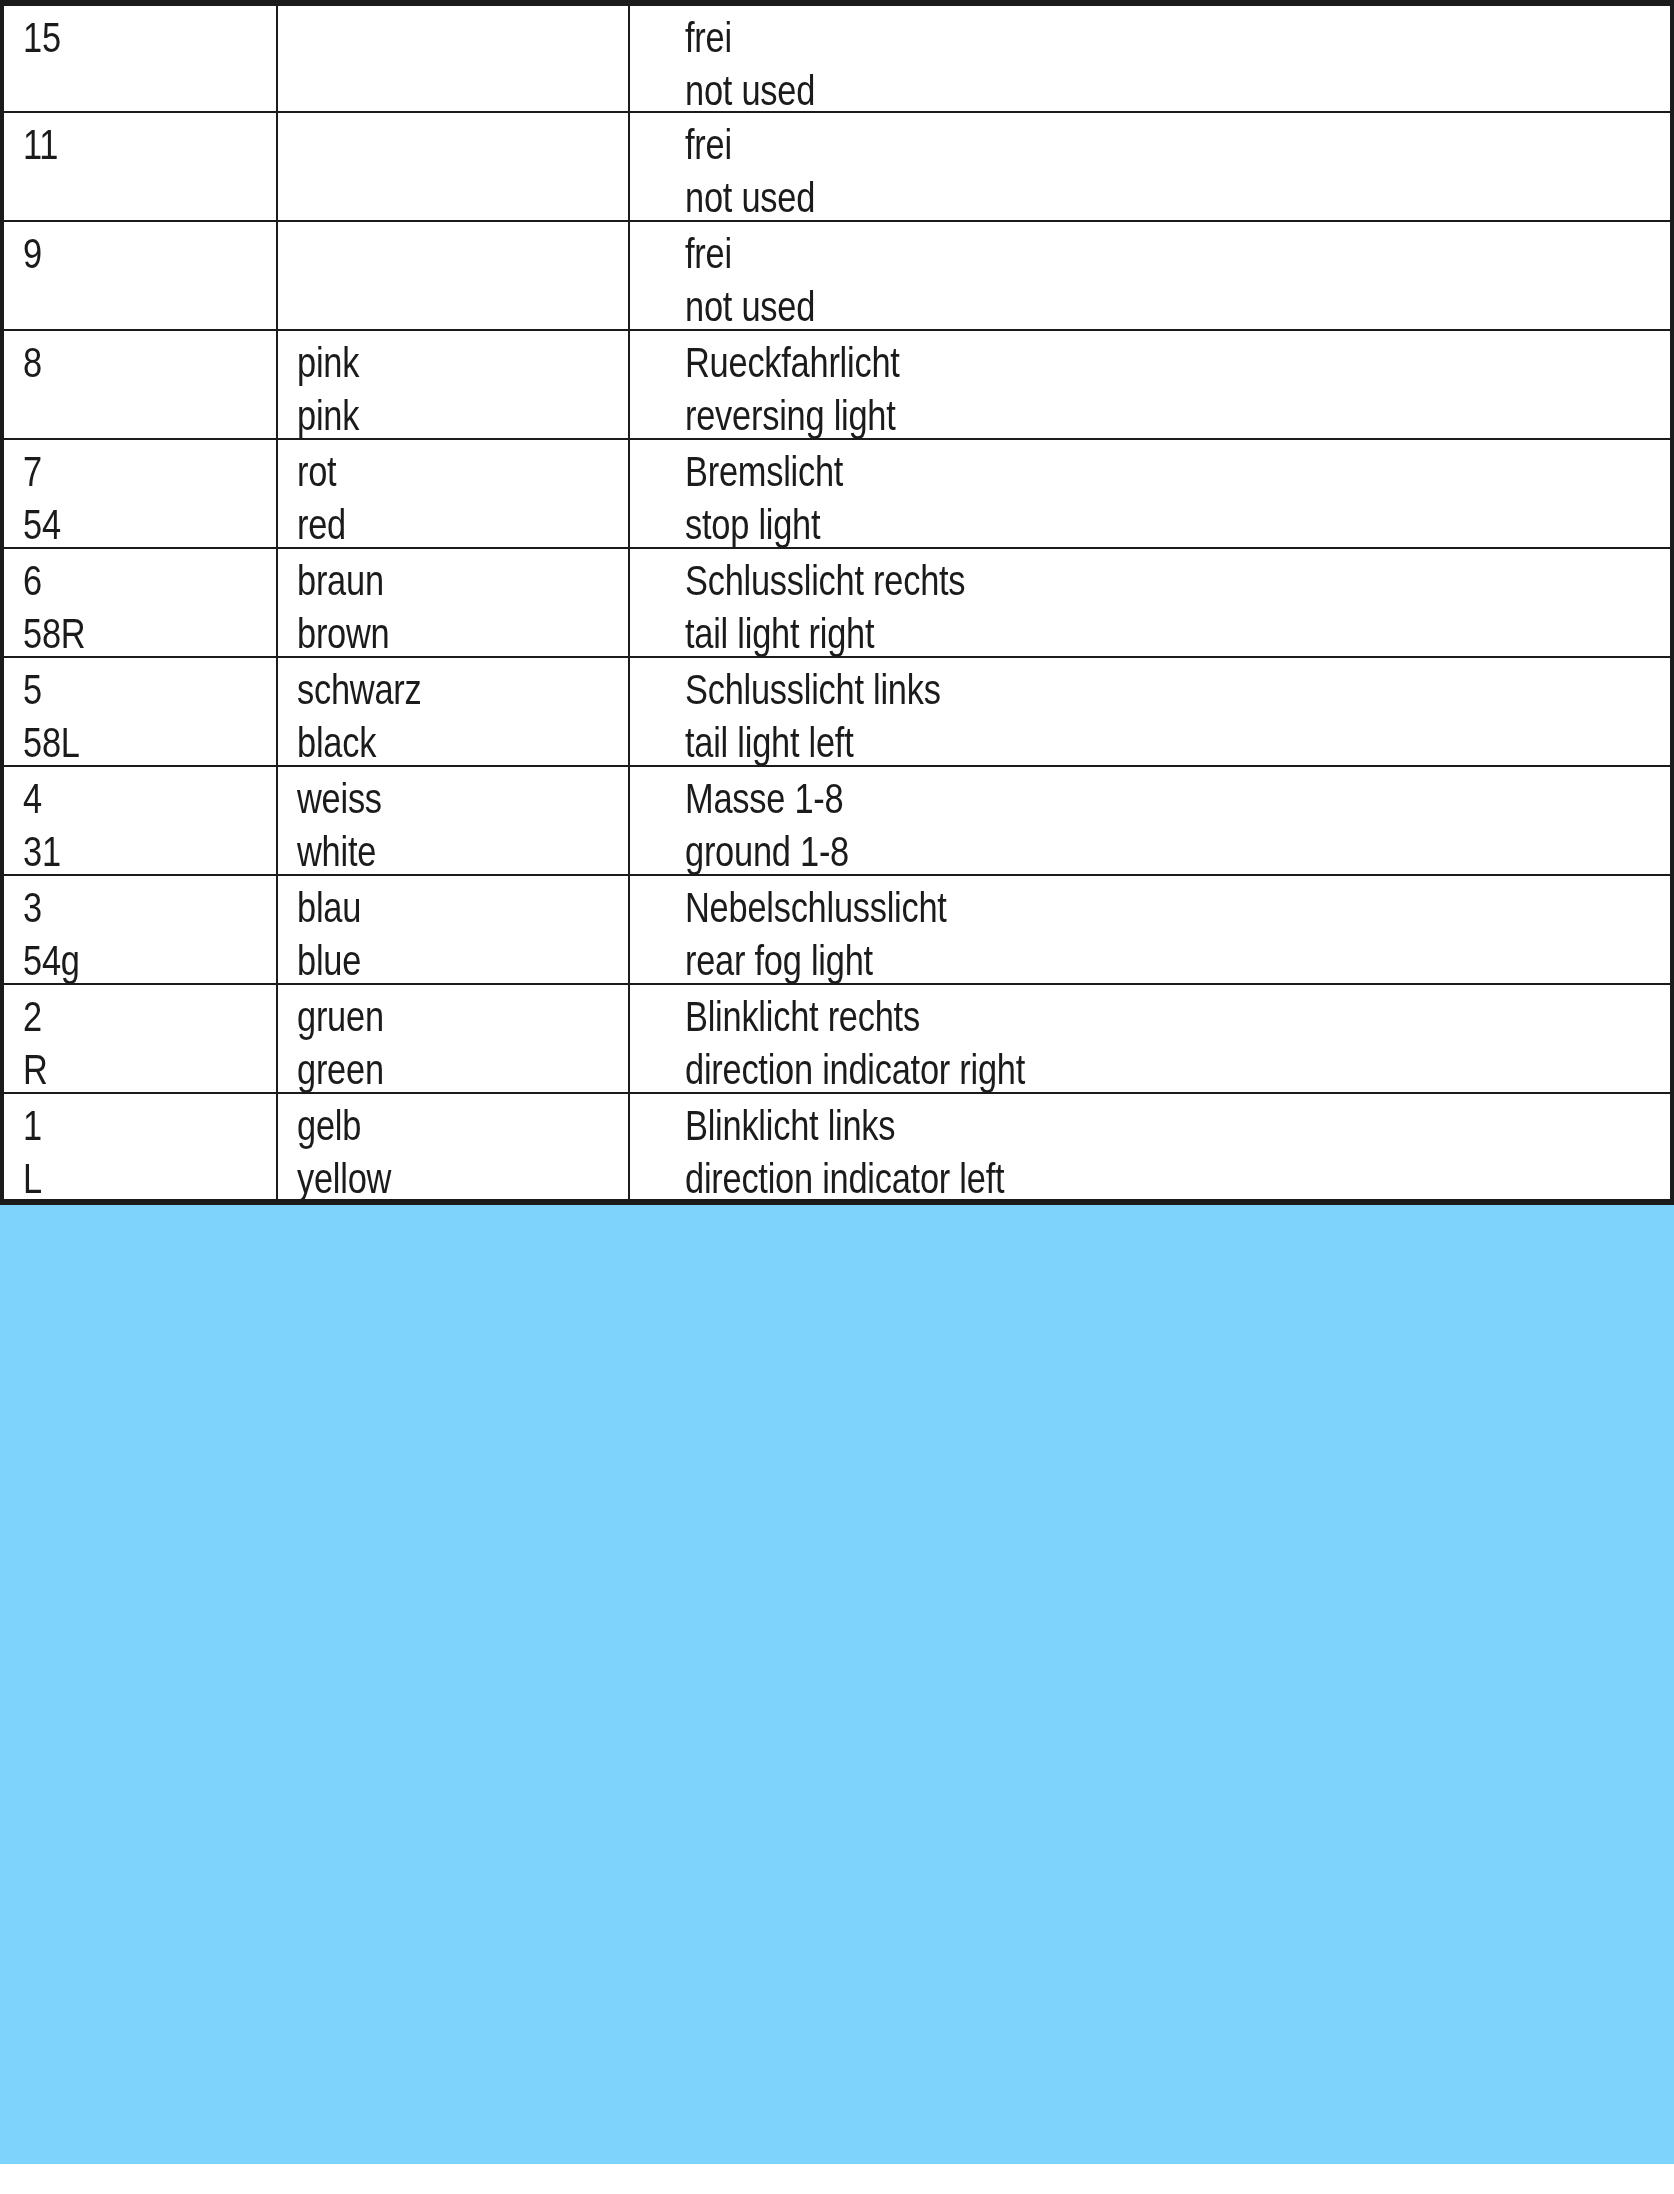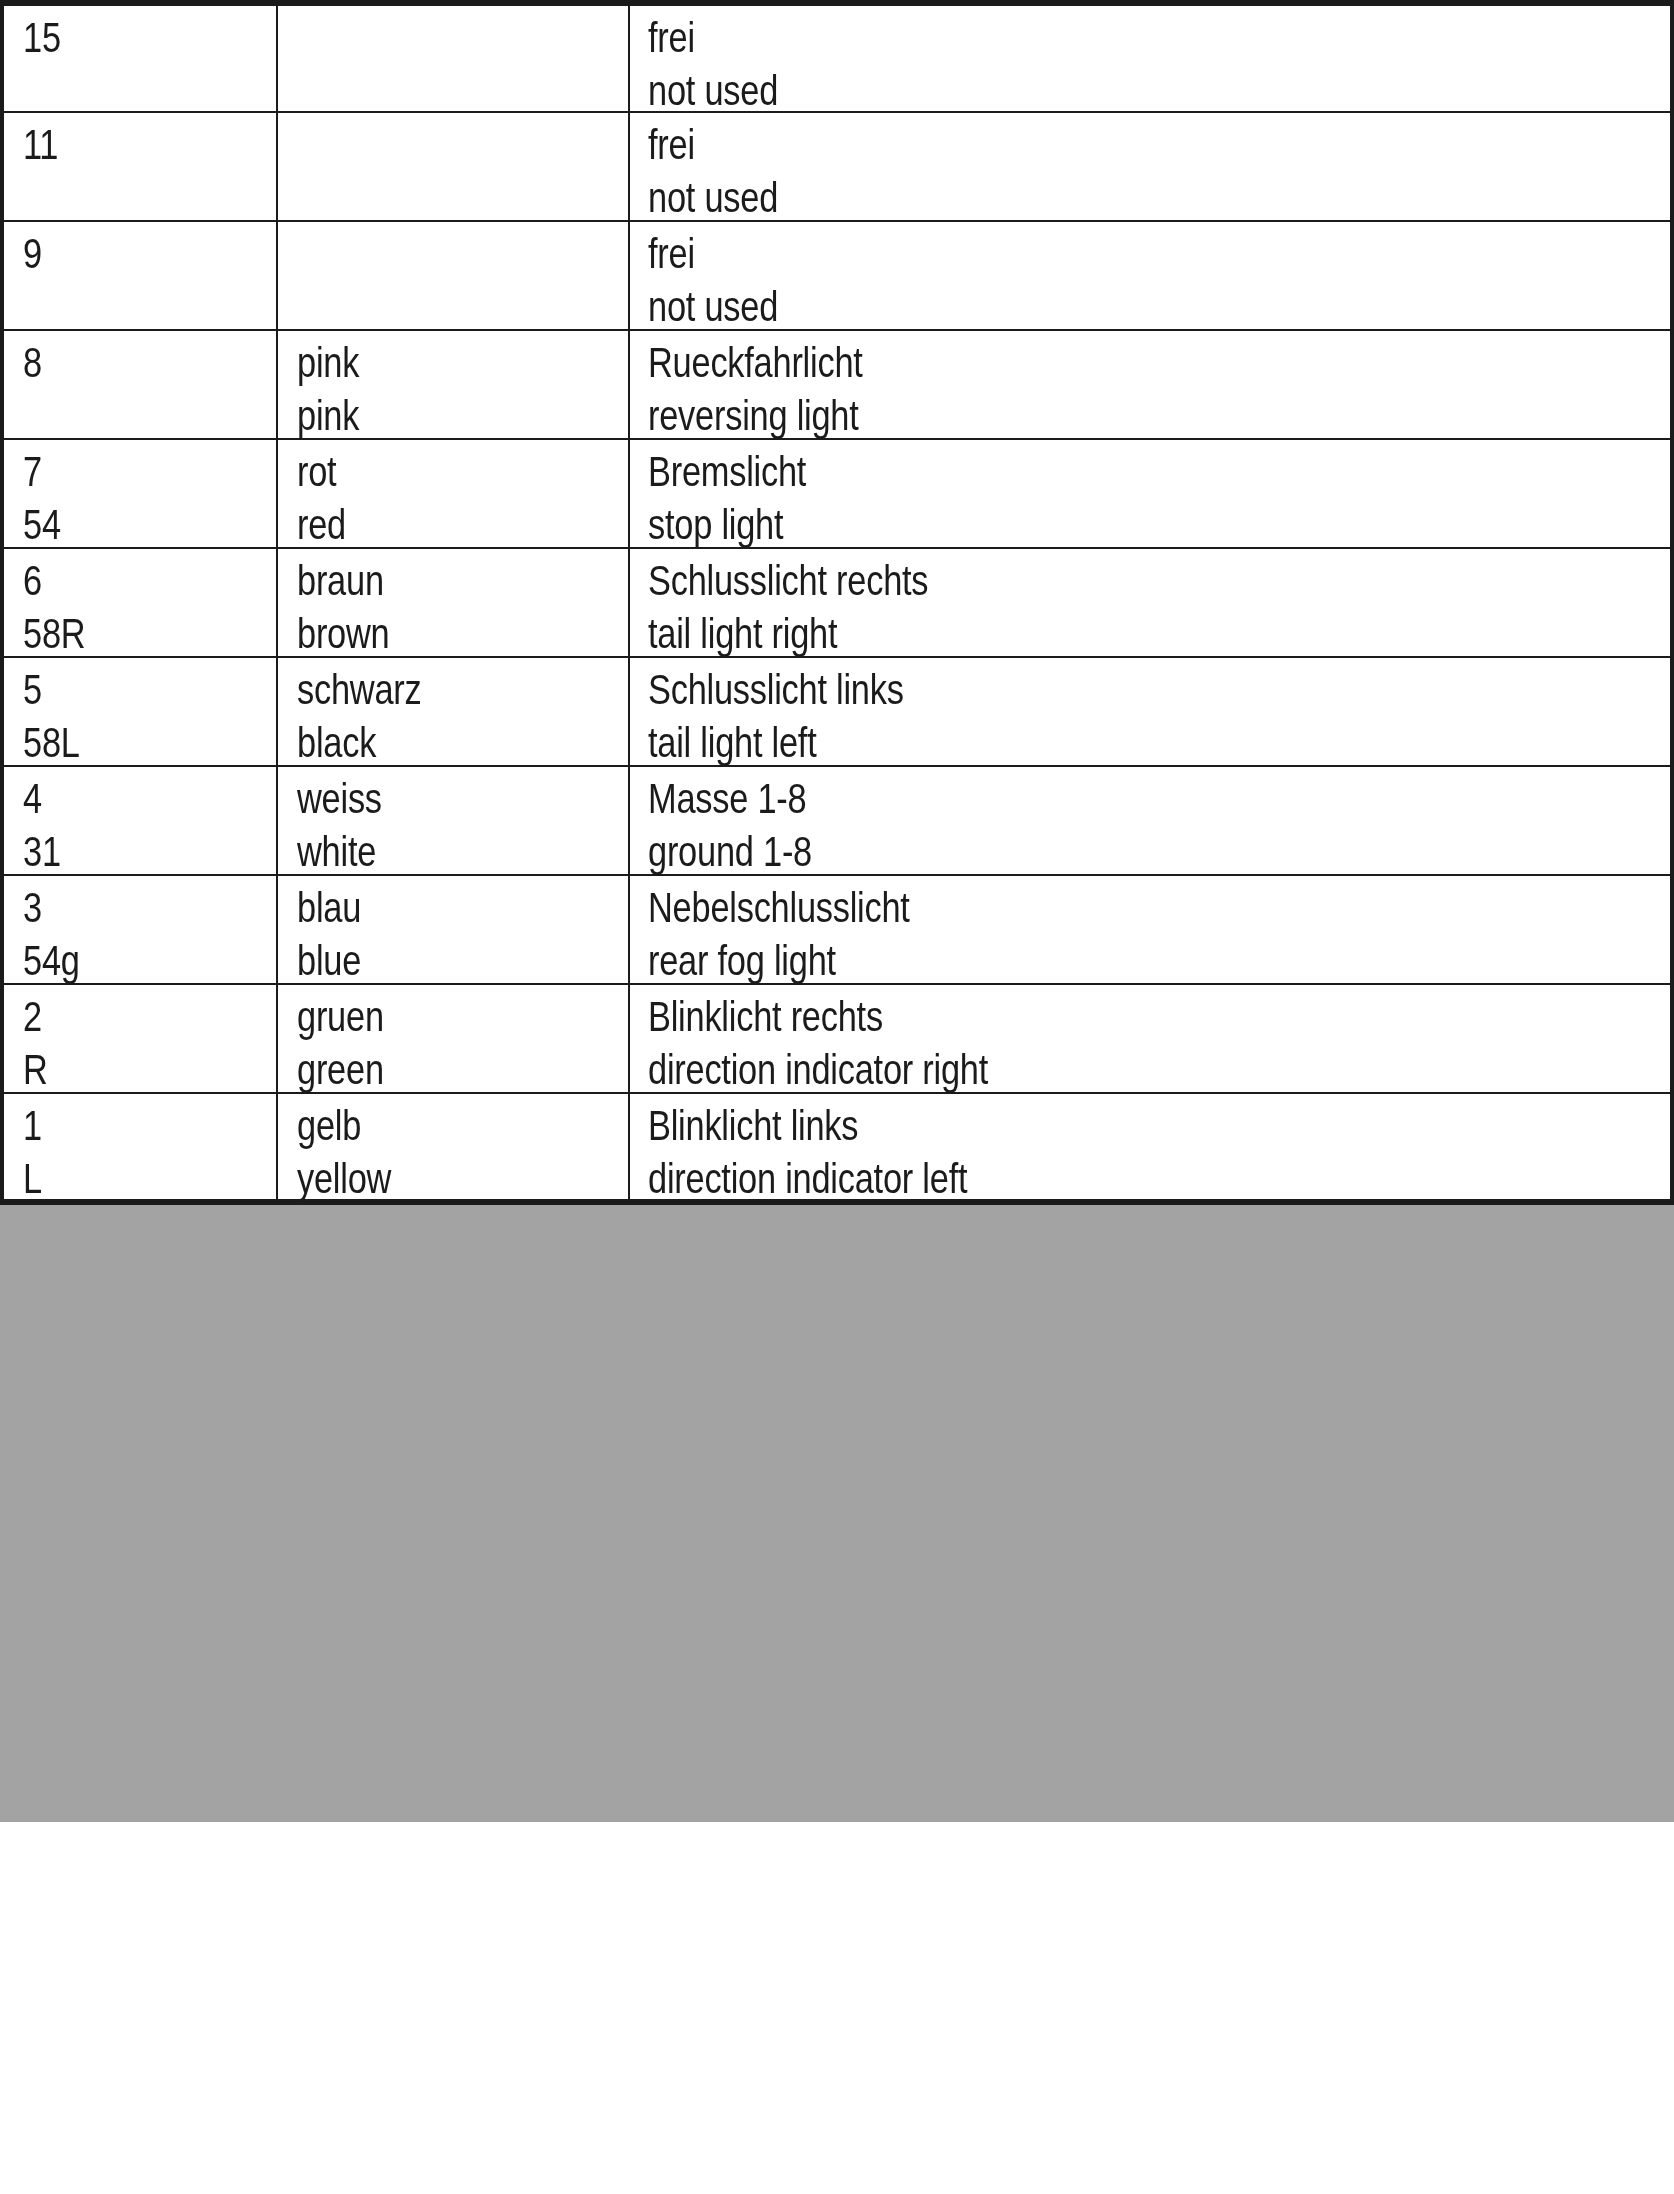"15" .table-wrap { background: #a3a3a3 -> #7dd3fc; height: 1822px -> 2164px }
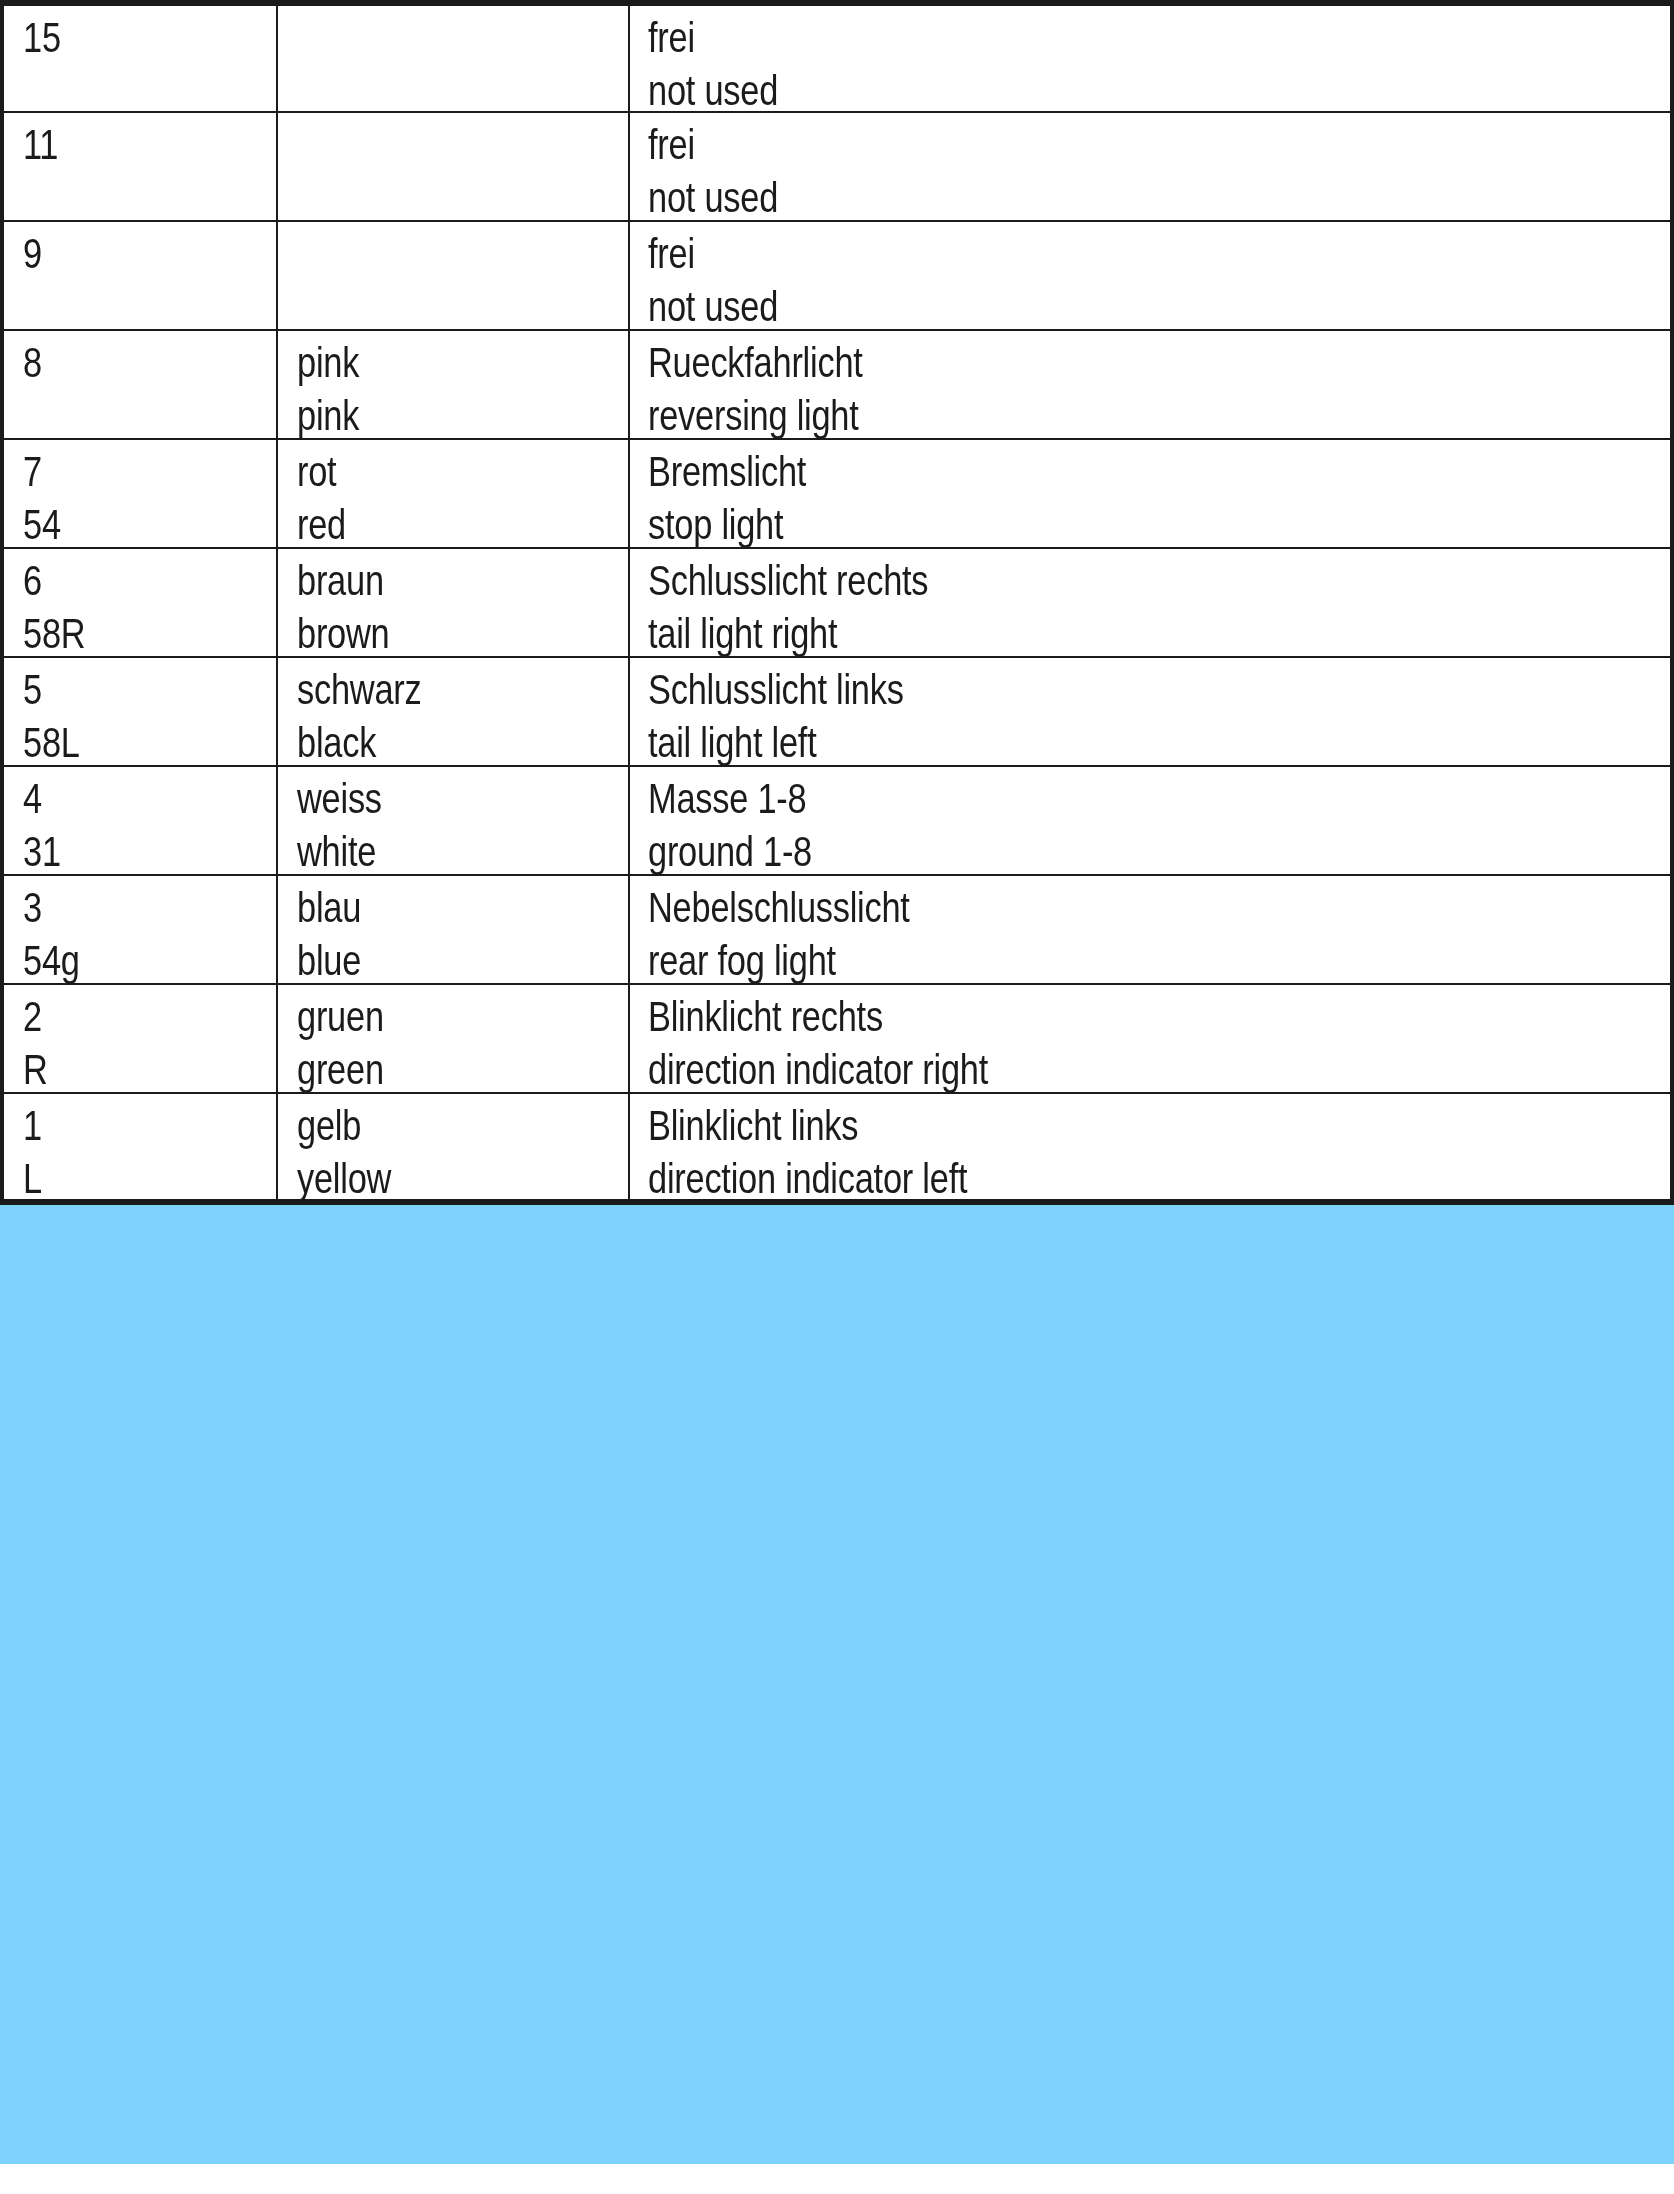"frei" table.pin-table td:last-child { padding-left: none -> 37px }
